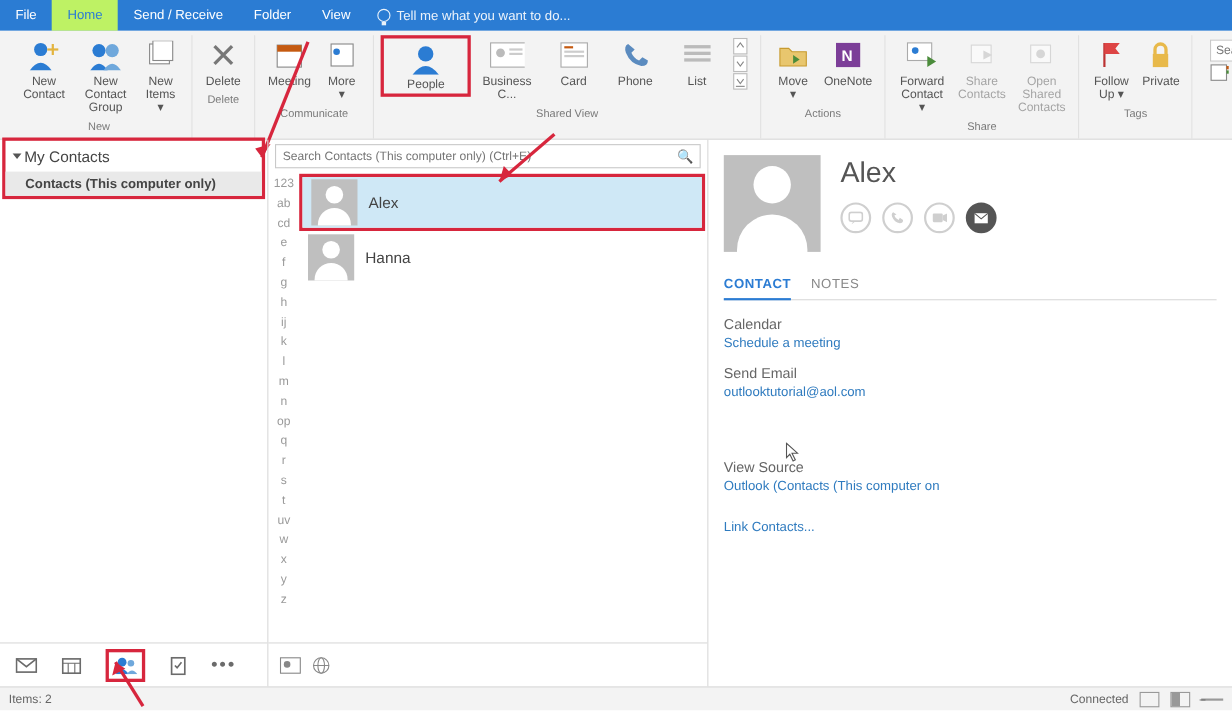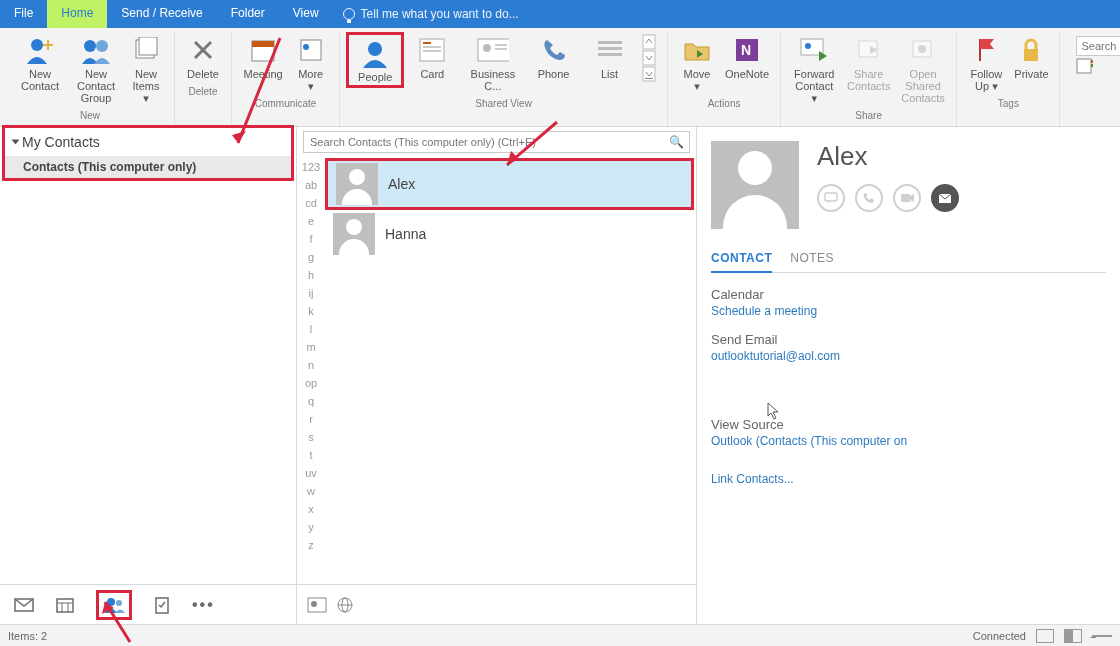"People" div.rbtn { padding: 2px 12px -> 2px 24px }
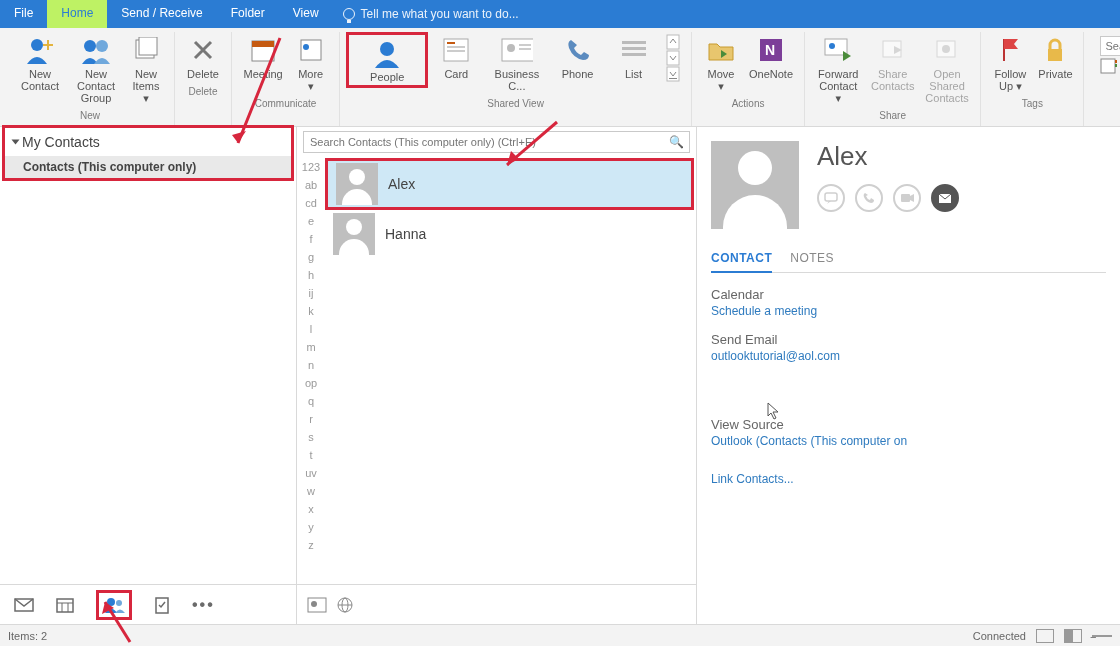"Card" div.rbtn { order: before "Business C..." -> after "Business C..." }
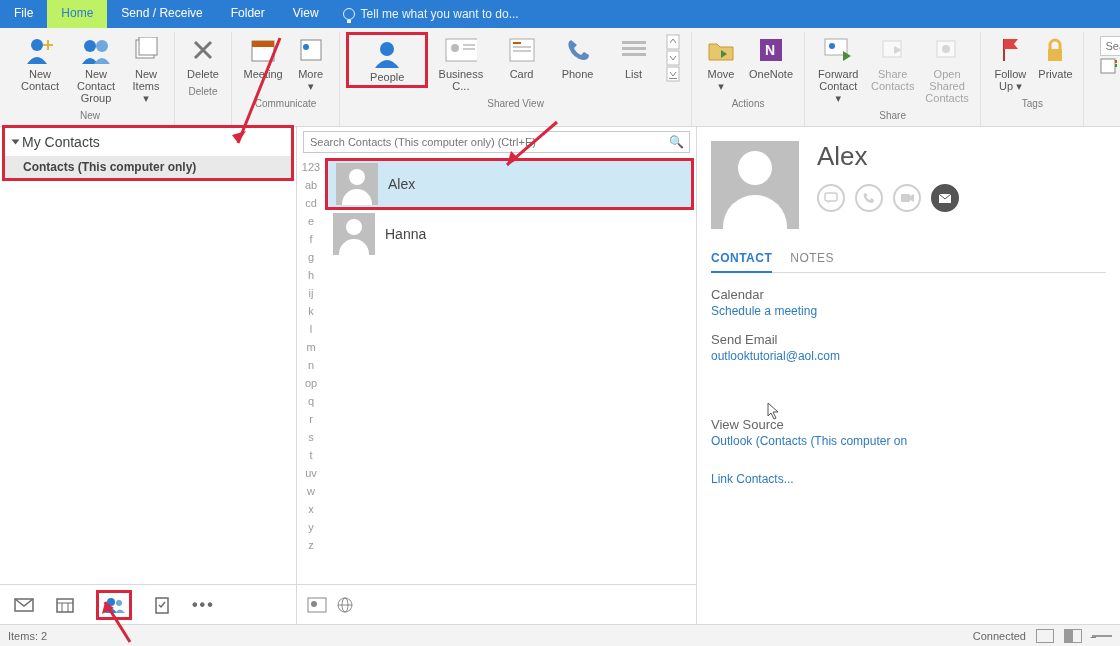"My Contacts" .nav { width: 297px -> 244px }
